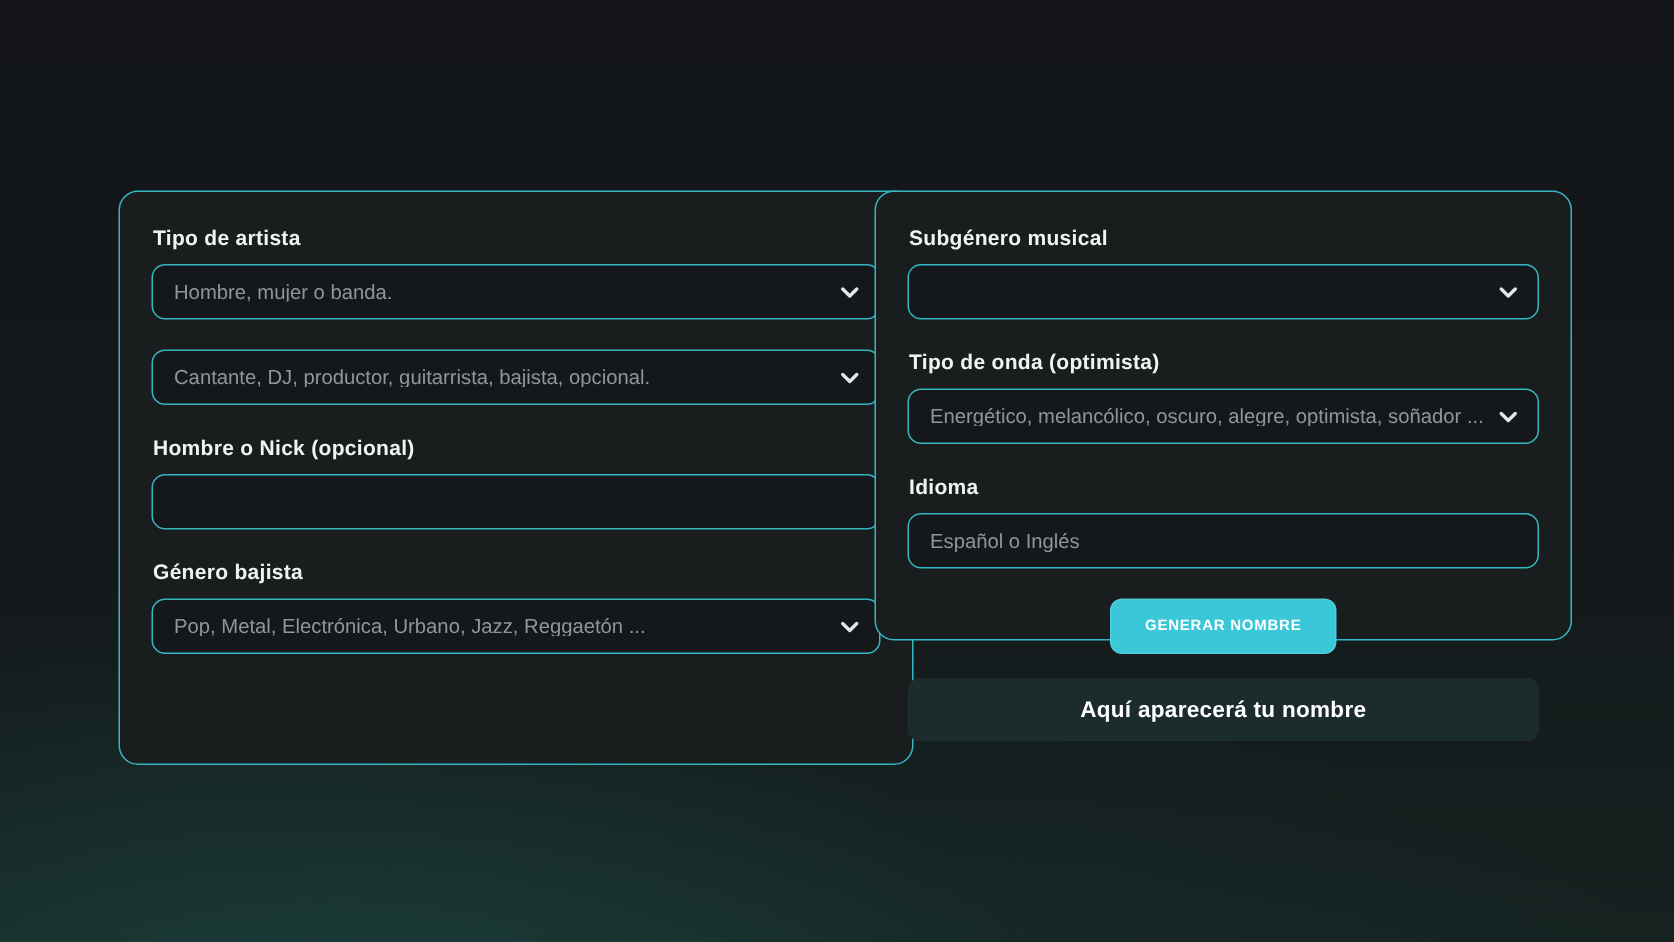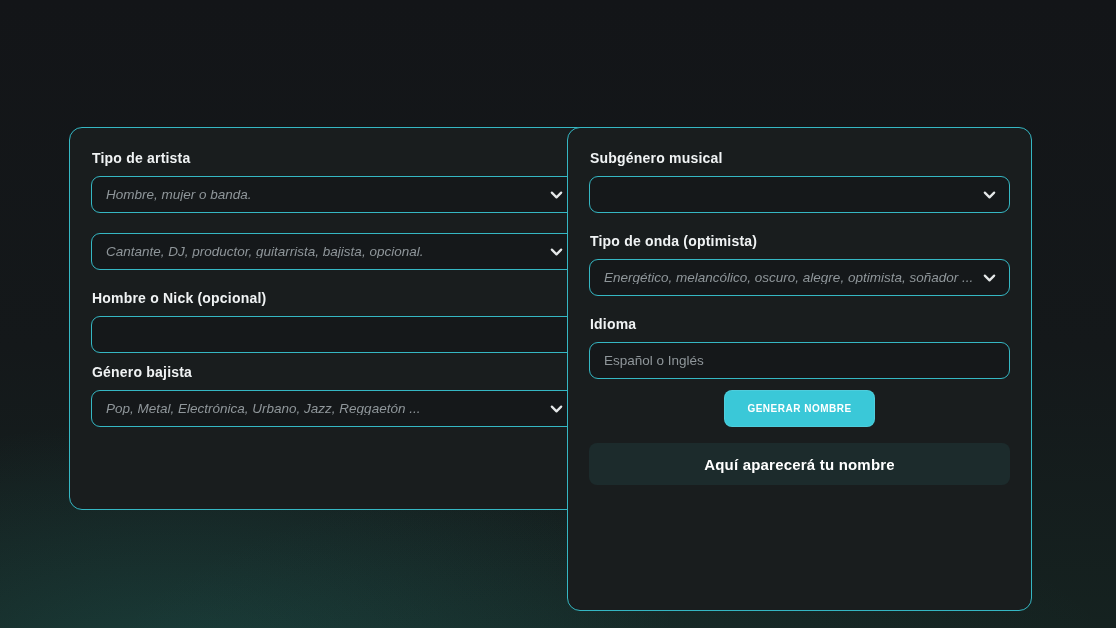"Tipo de artista" .panel-left { left: 69px -> 79px }
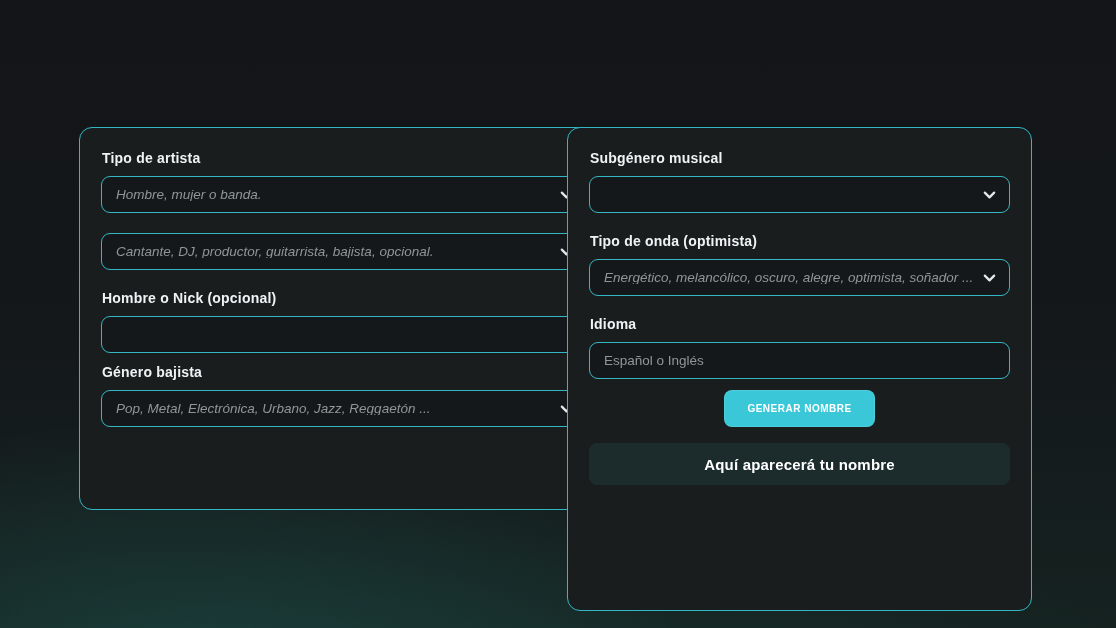"Subgénero musical" .panel-right { height: 484px -> 300px; left: 567px -> 583px }
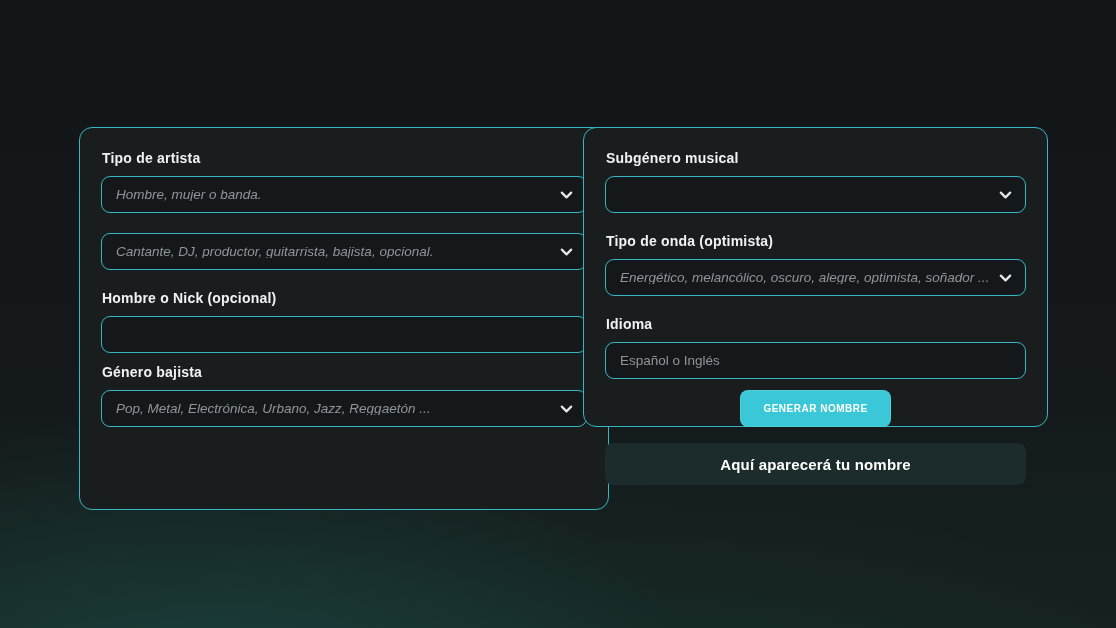"Hombre, mujer o banda." .select { font-style: italic -> none }
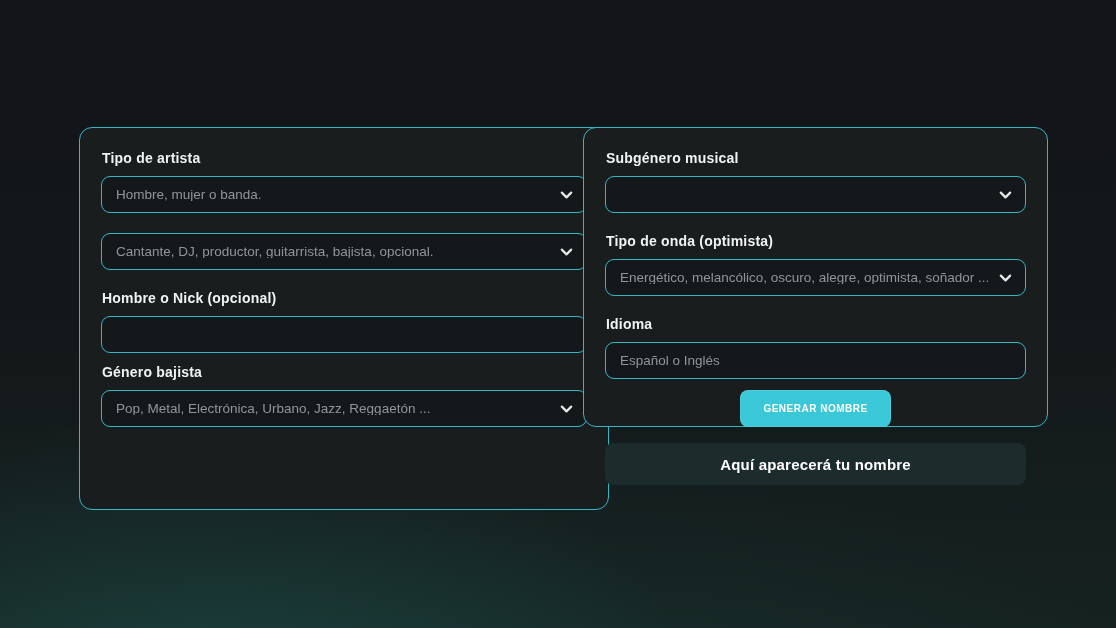"Español o Inglés" input.text-input { margin-bottom: 11px -> 20px }
